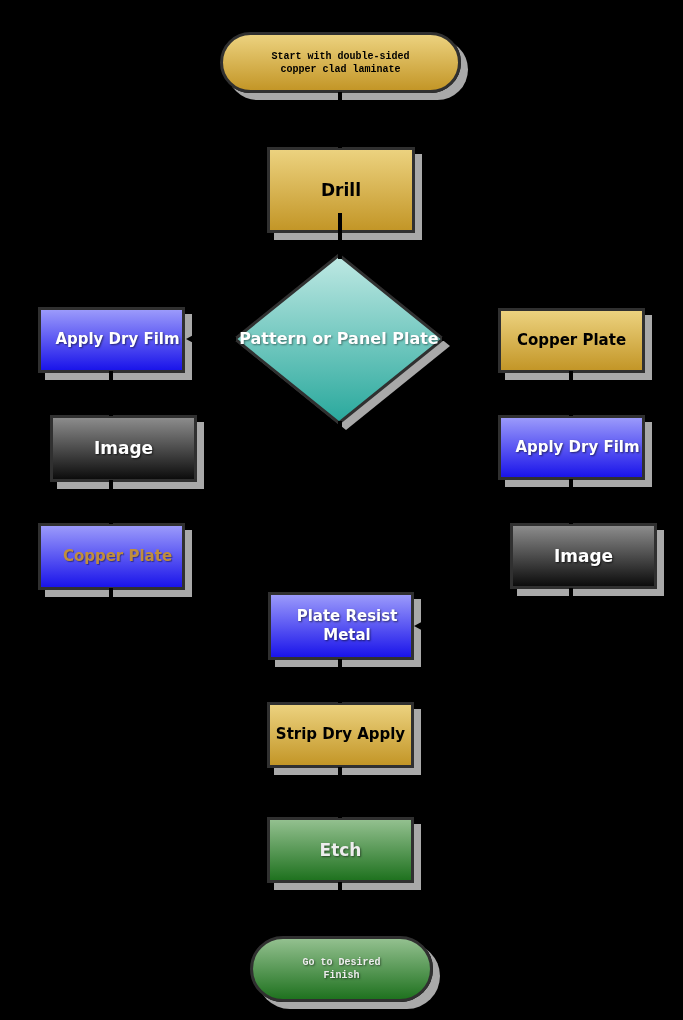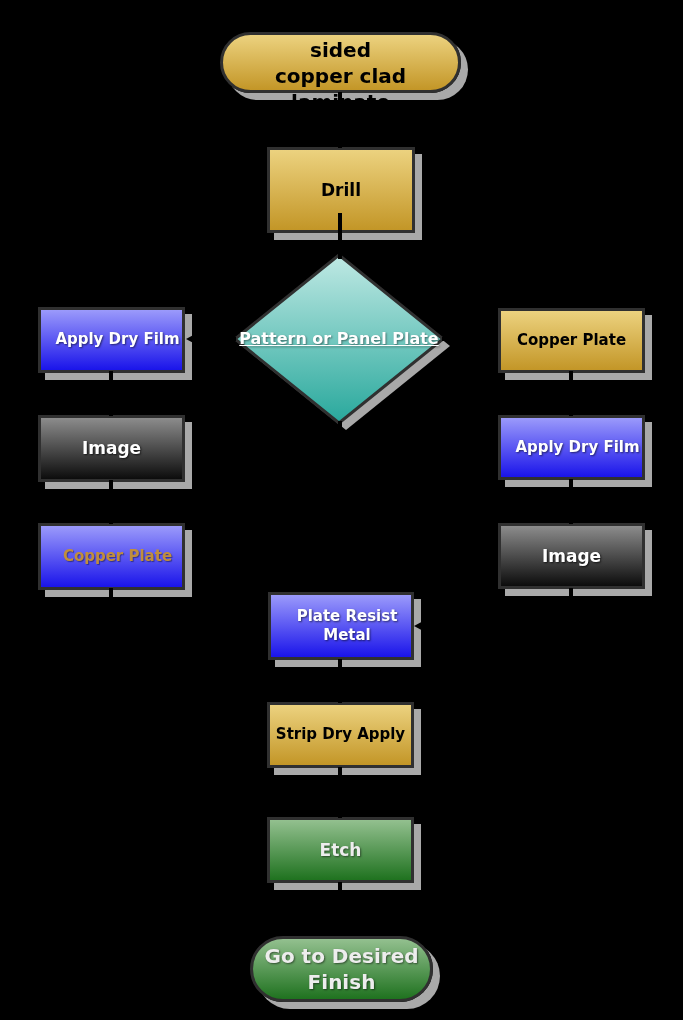"Start with double-sided" .pill { font-family: none -> Liberation Mono, monospace; font-size: 20px -> 10px }
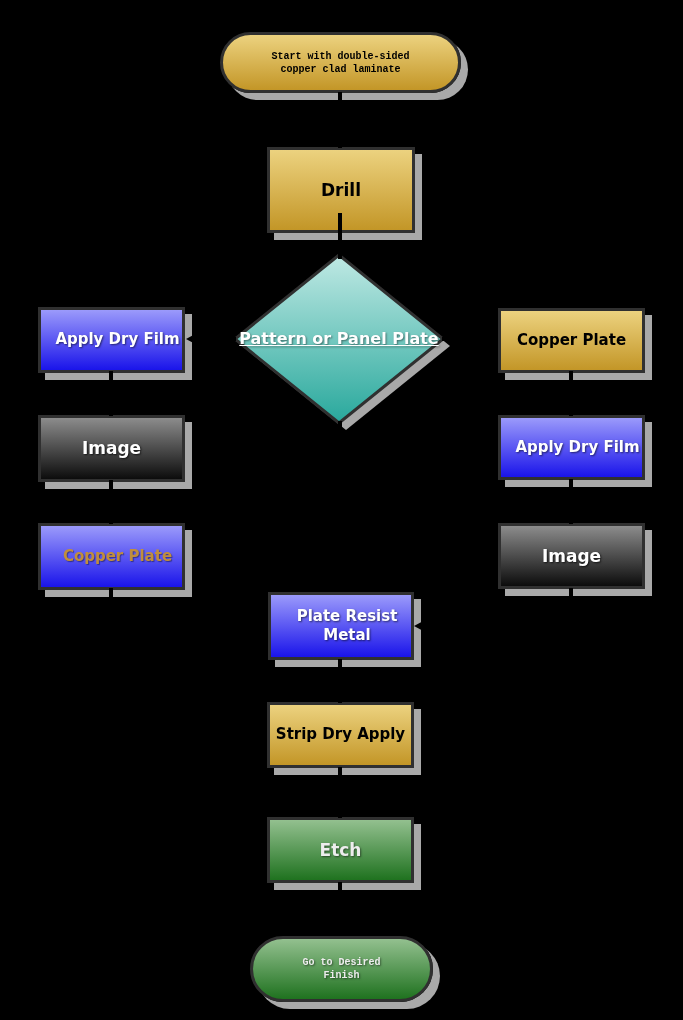"Pattern or Panel Plate" .diamond-label { text-decoration: underline -> none }
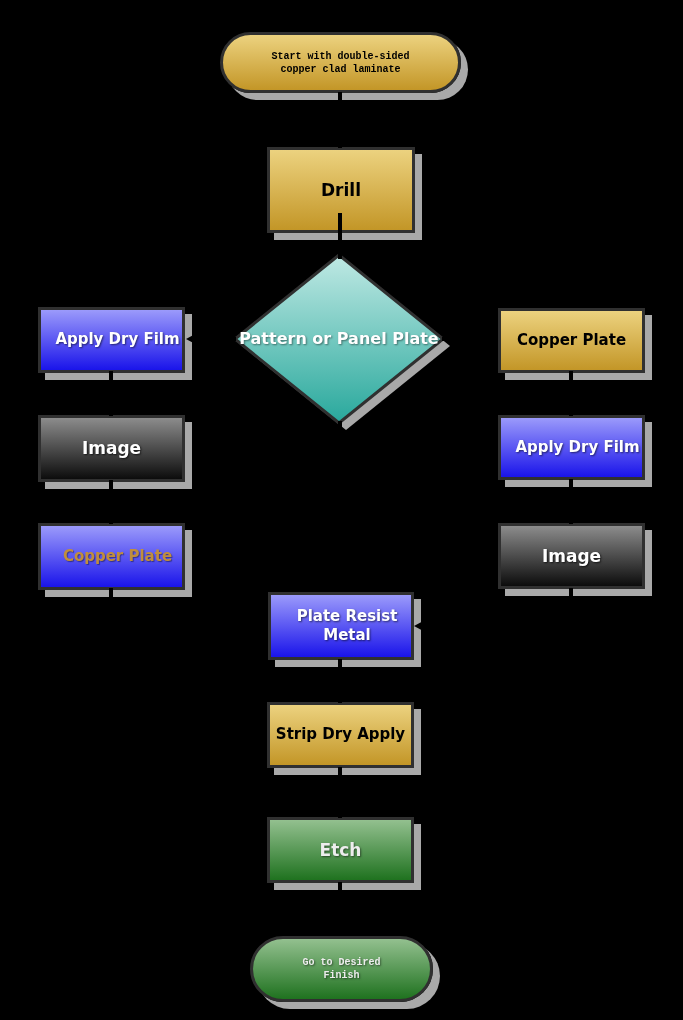"Image" .dark { margin-left: none -> 12px }
